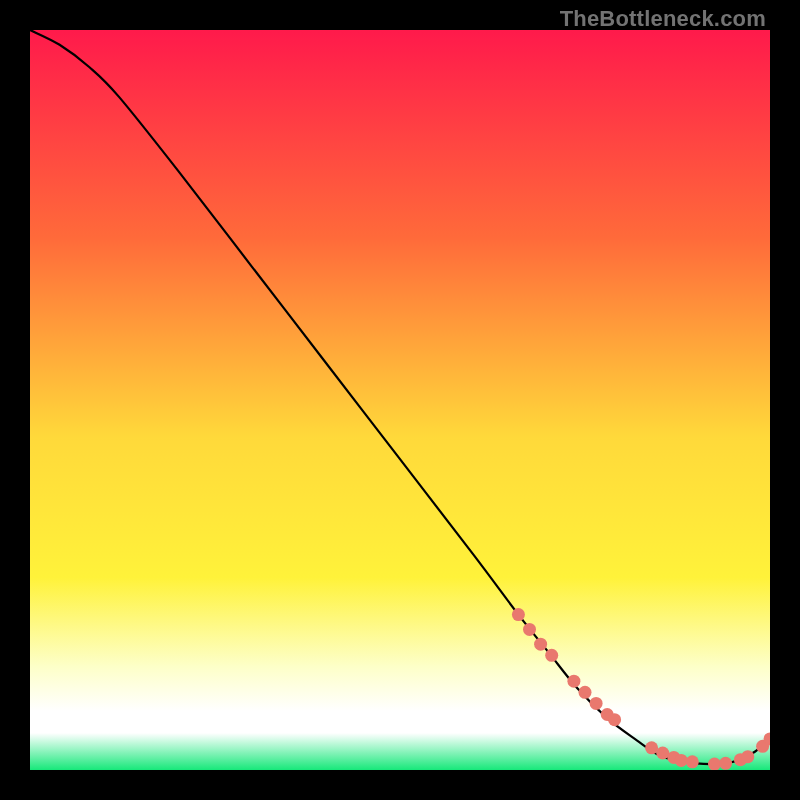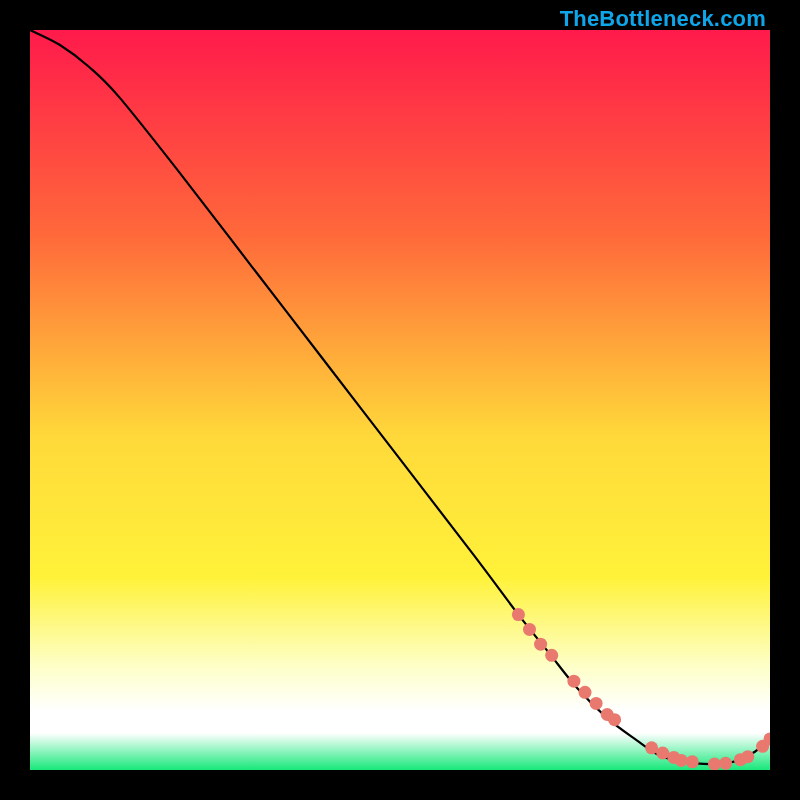"TheBottleneck.com" .watermark { color: #0ea5e9 -> #737373 }
